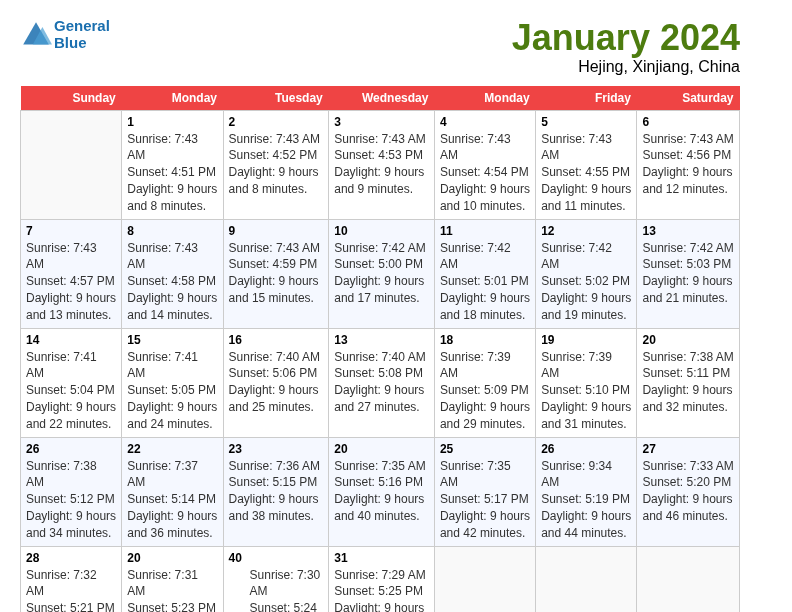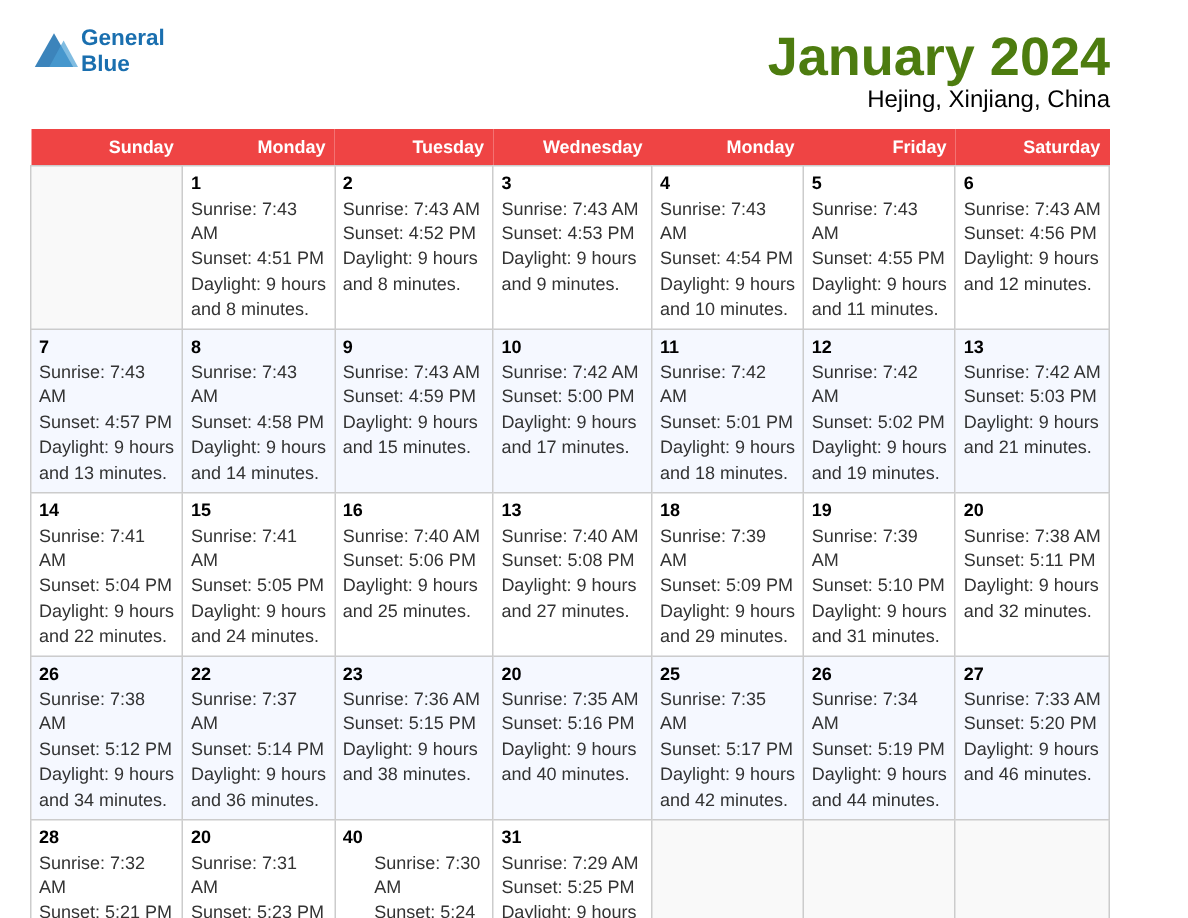"Sunrise: 7:34 AM" div.day-info { text: 7:34 -> 9:34 }
